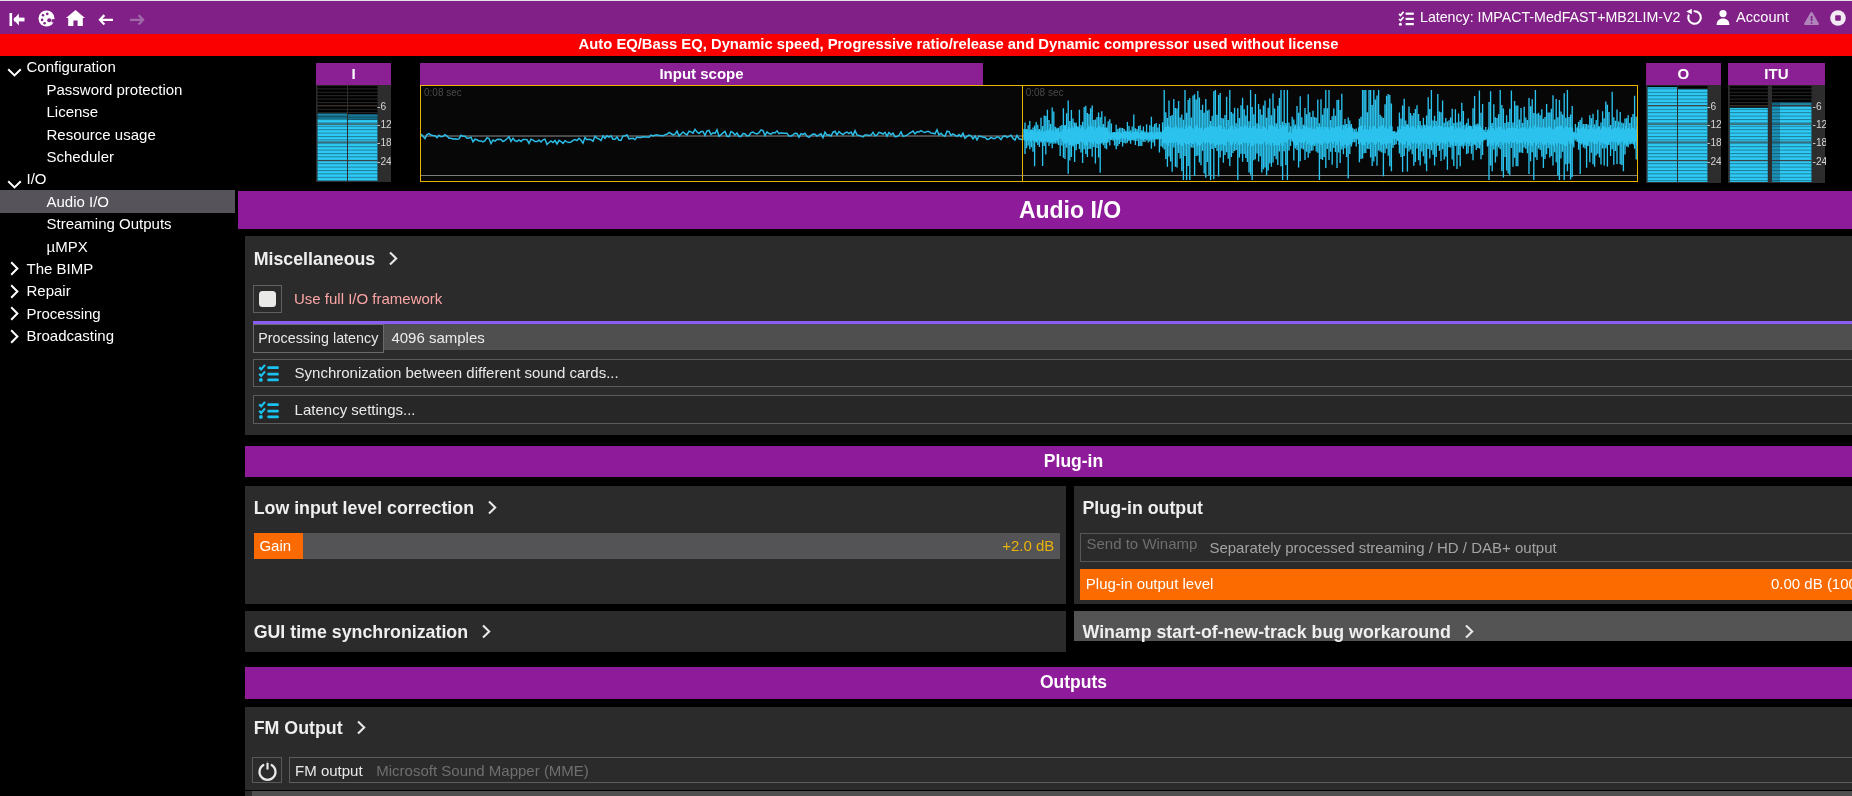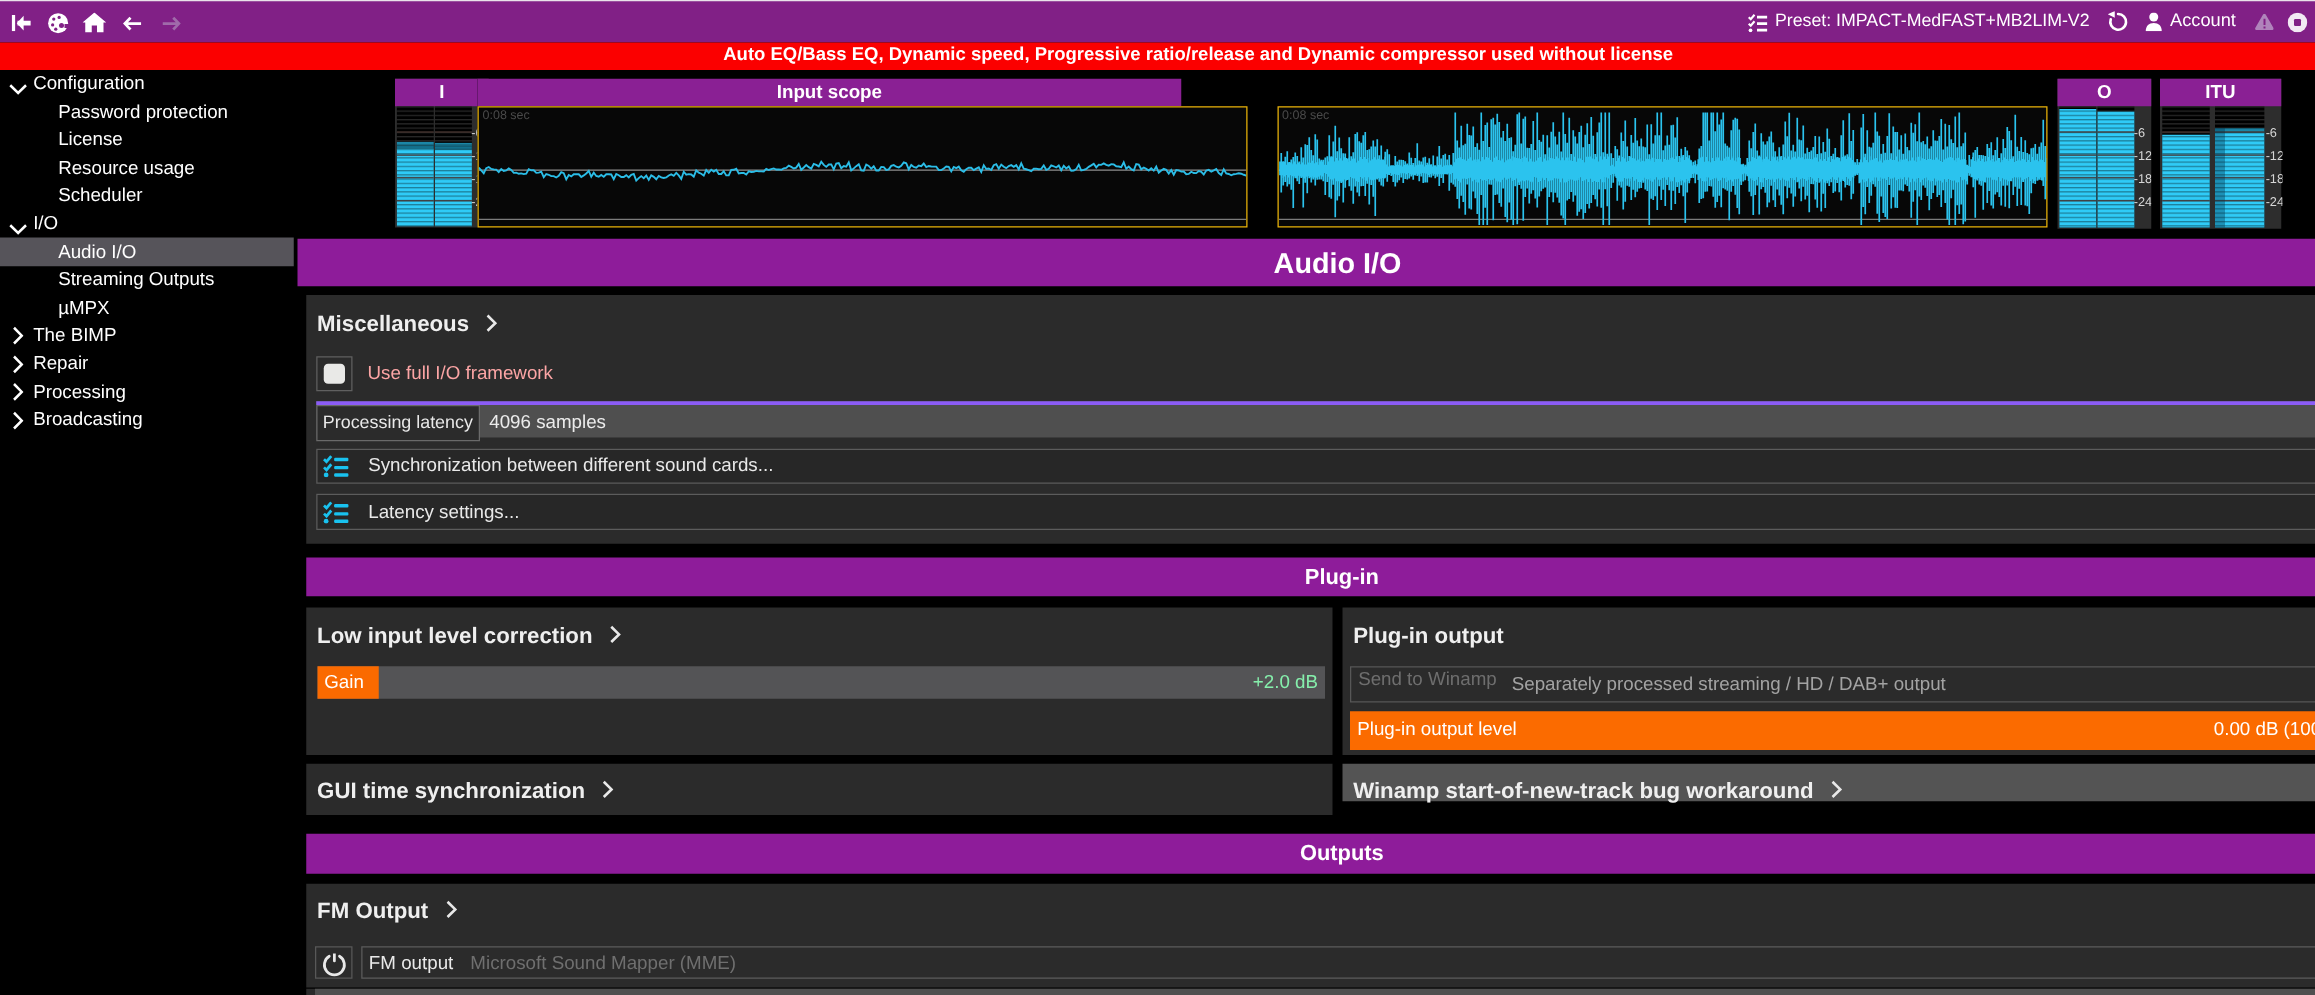"Preset: IMPACT-MedFAST+MB2LIM-V2" span.ic { text: Preset -> Latency }
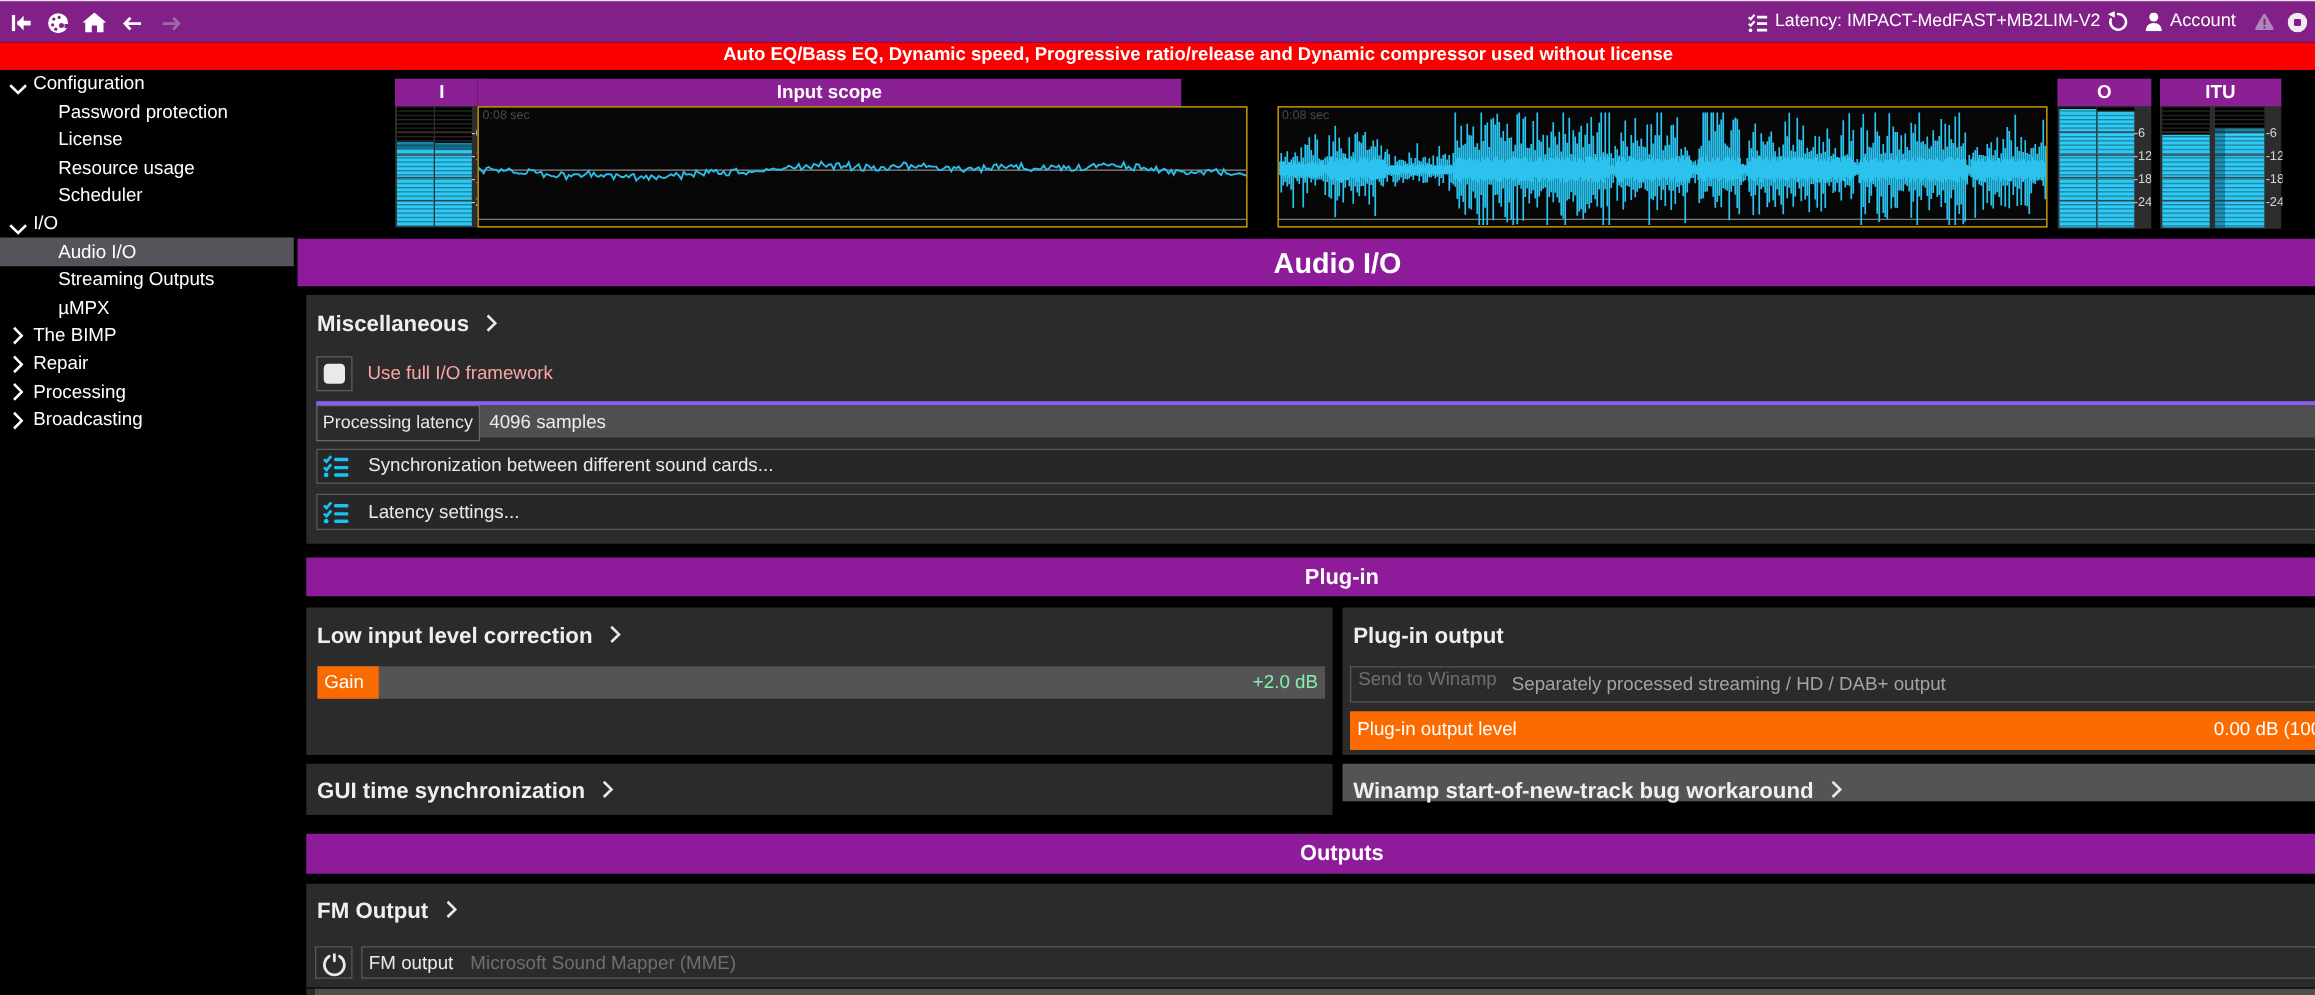"Input scope" div.mpanel { left: 382px -> 420px }
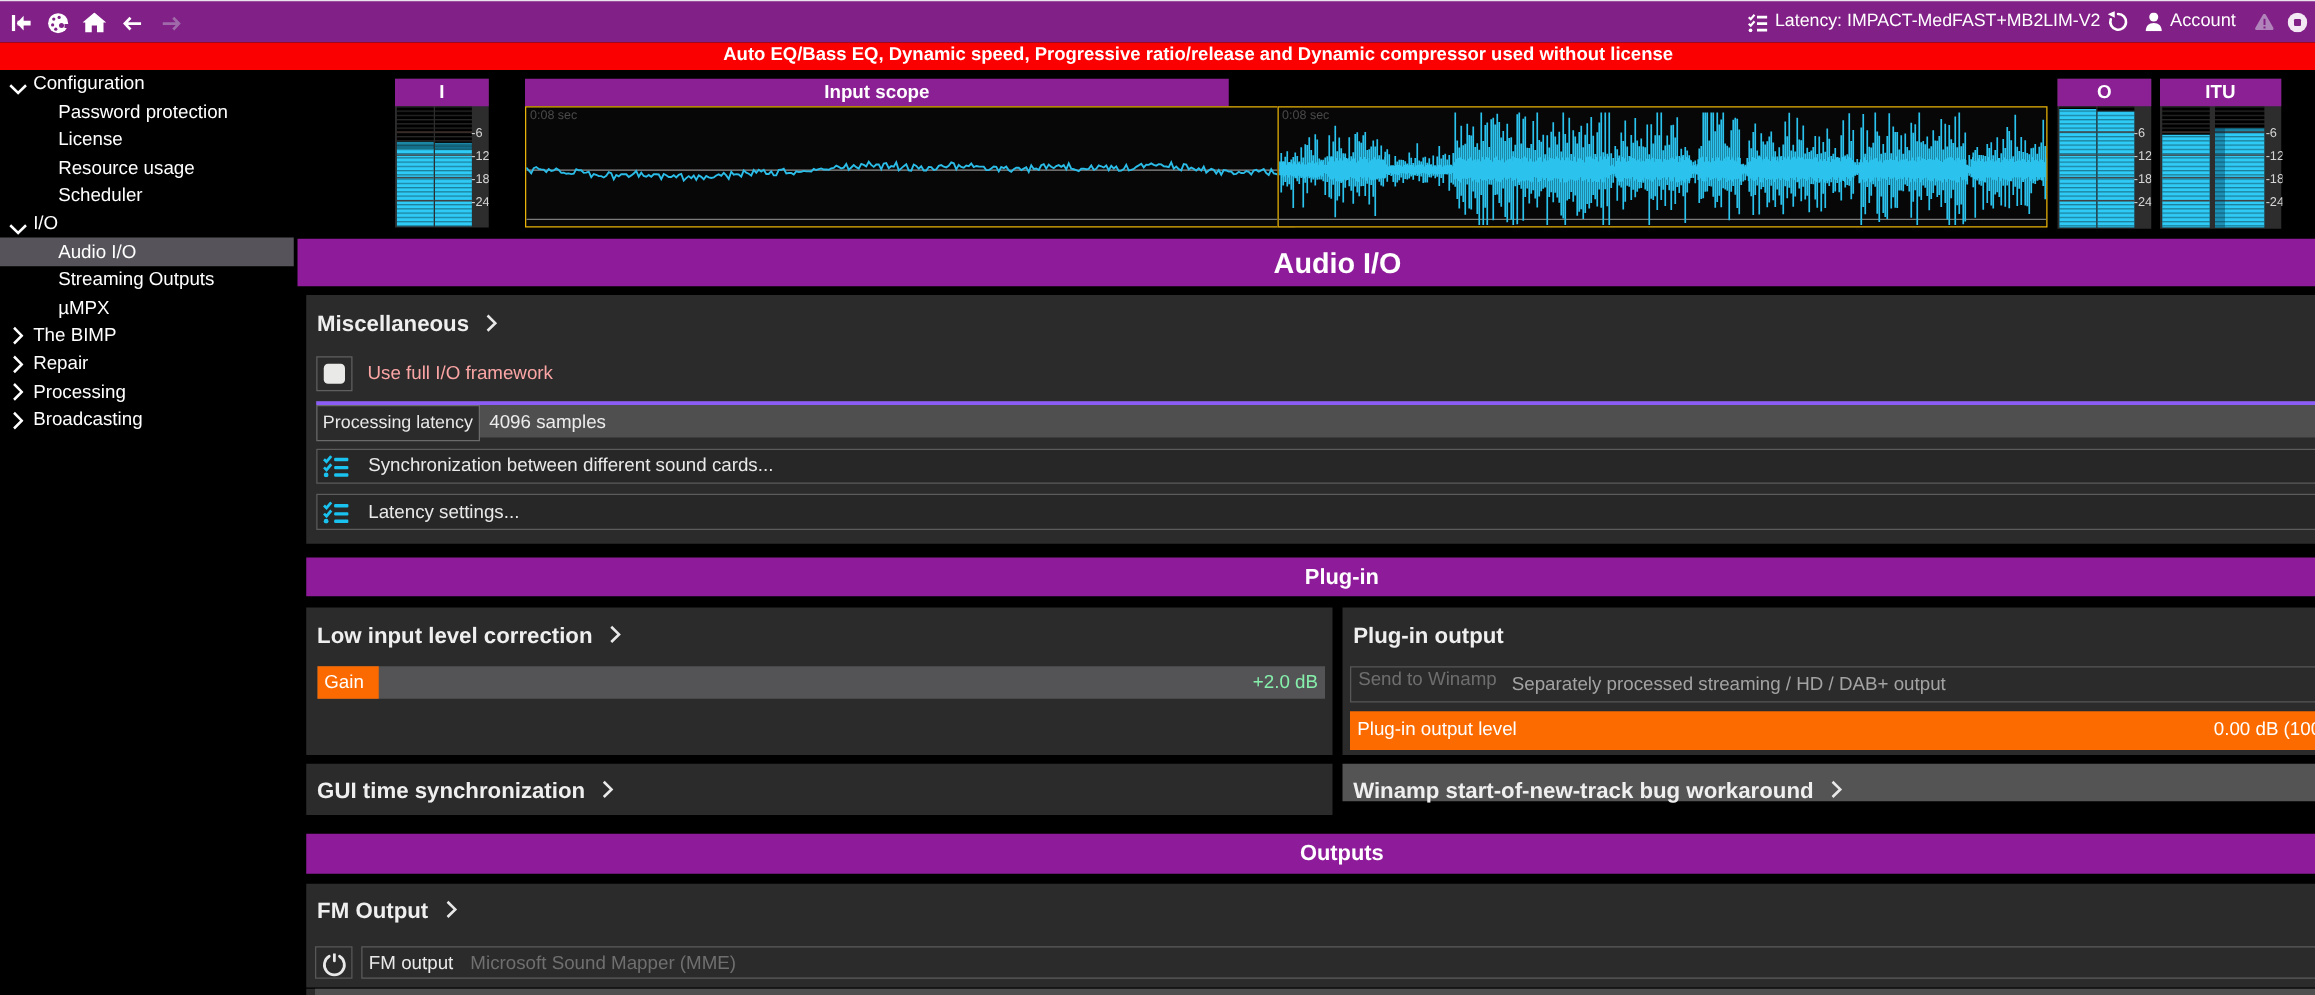"+2.0 dB" span { color: #86efac -> #eab308 }
